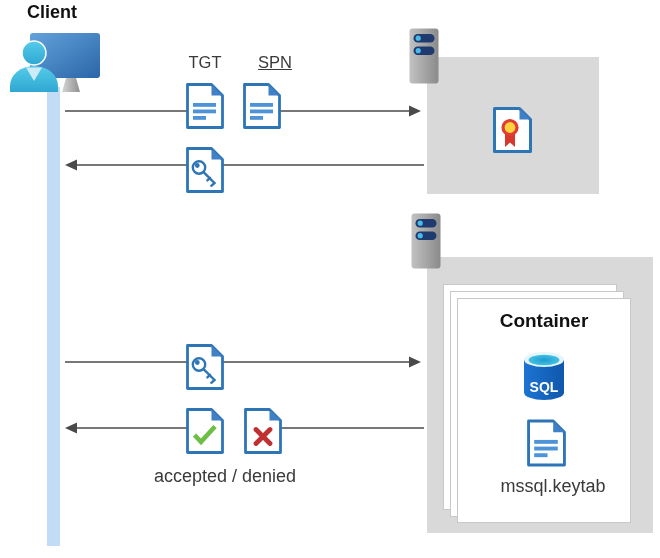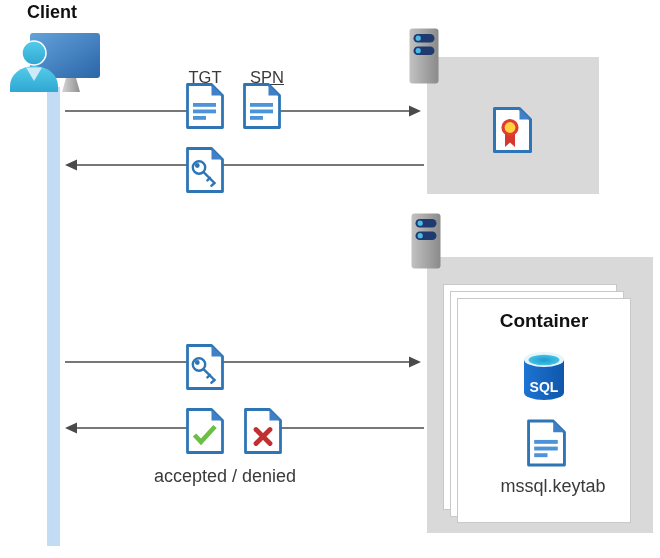"TGT" .sublabel { margin-top: 15px -> none }
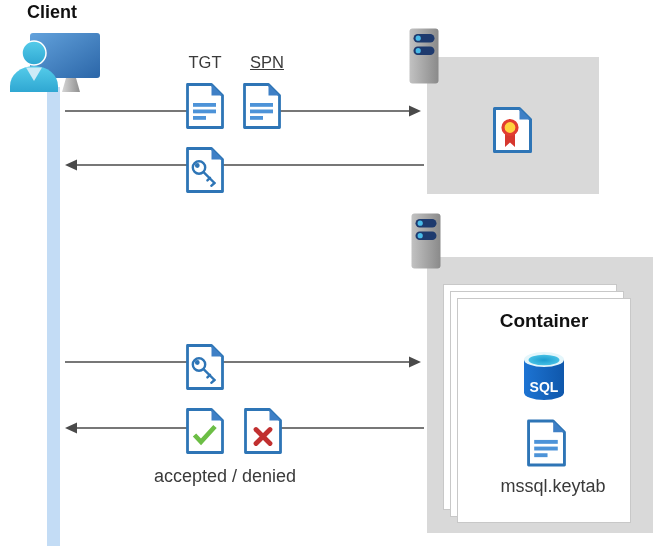"SPN" div.abs { left: 247px -> 255px }
